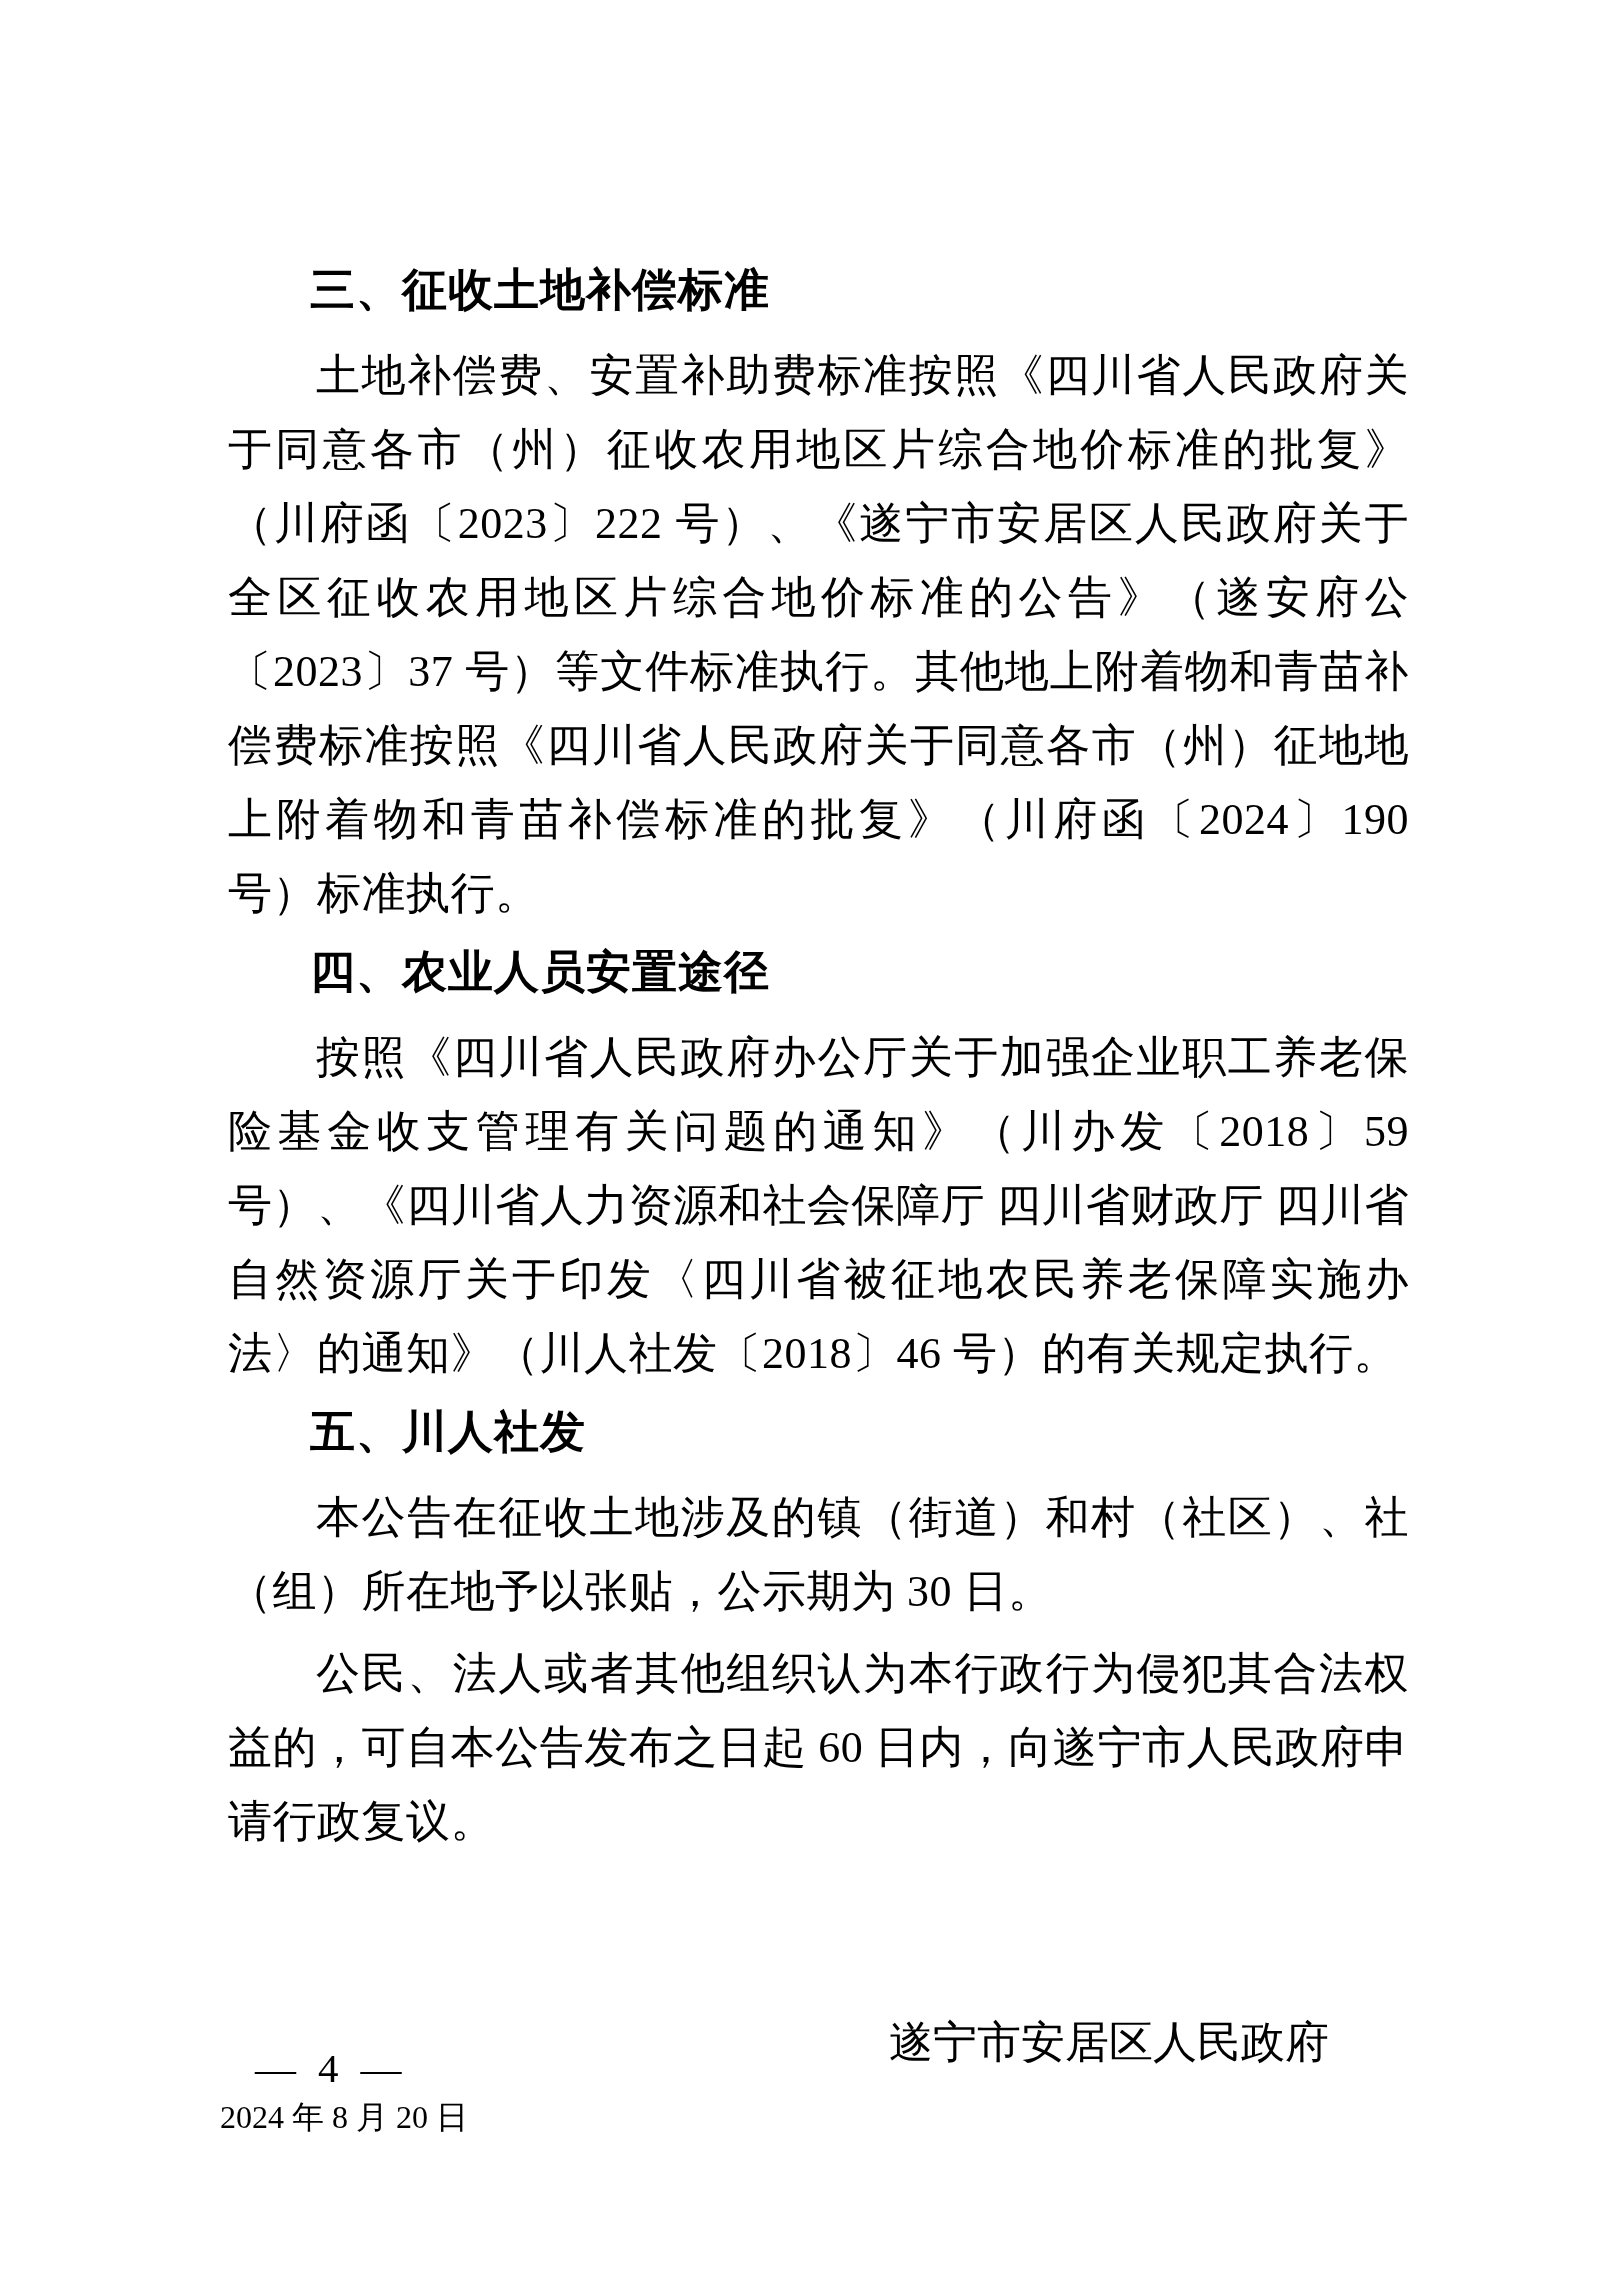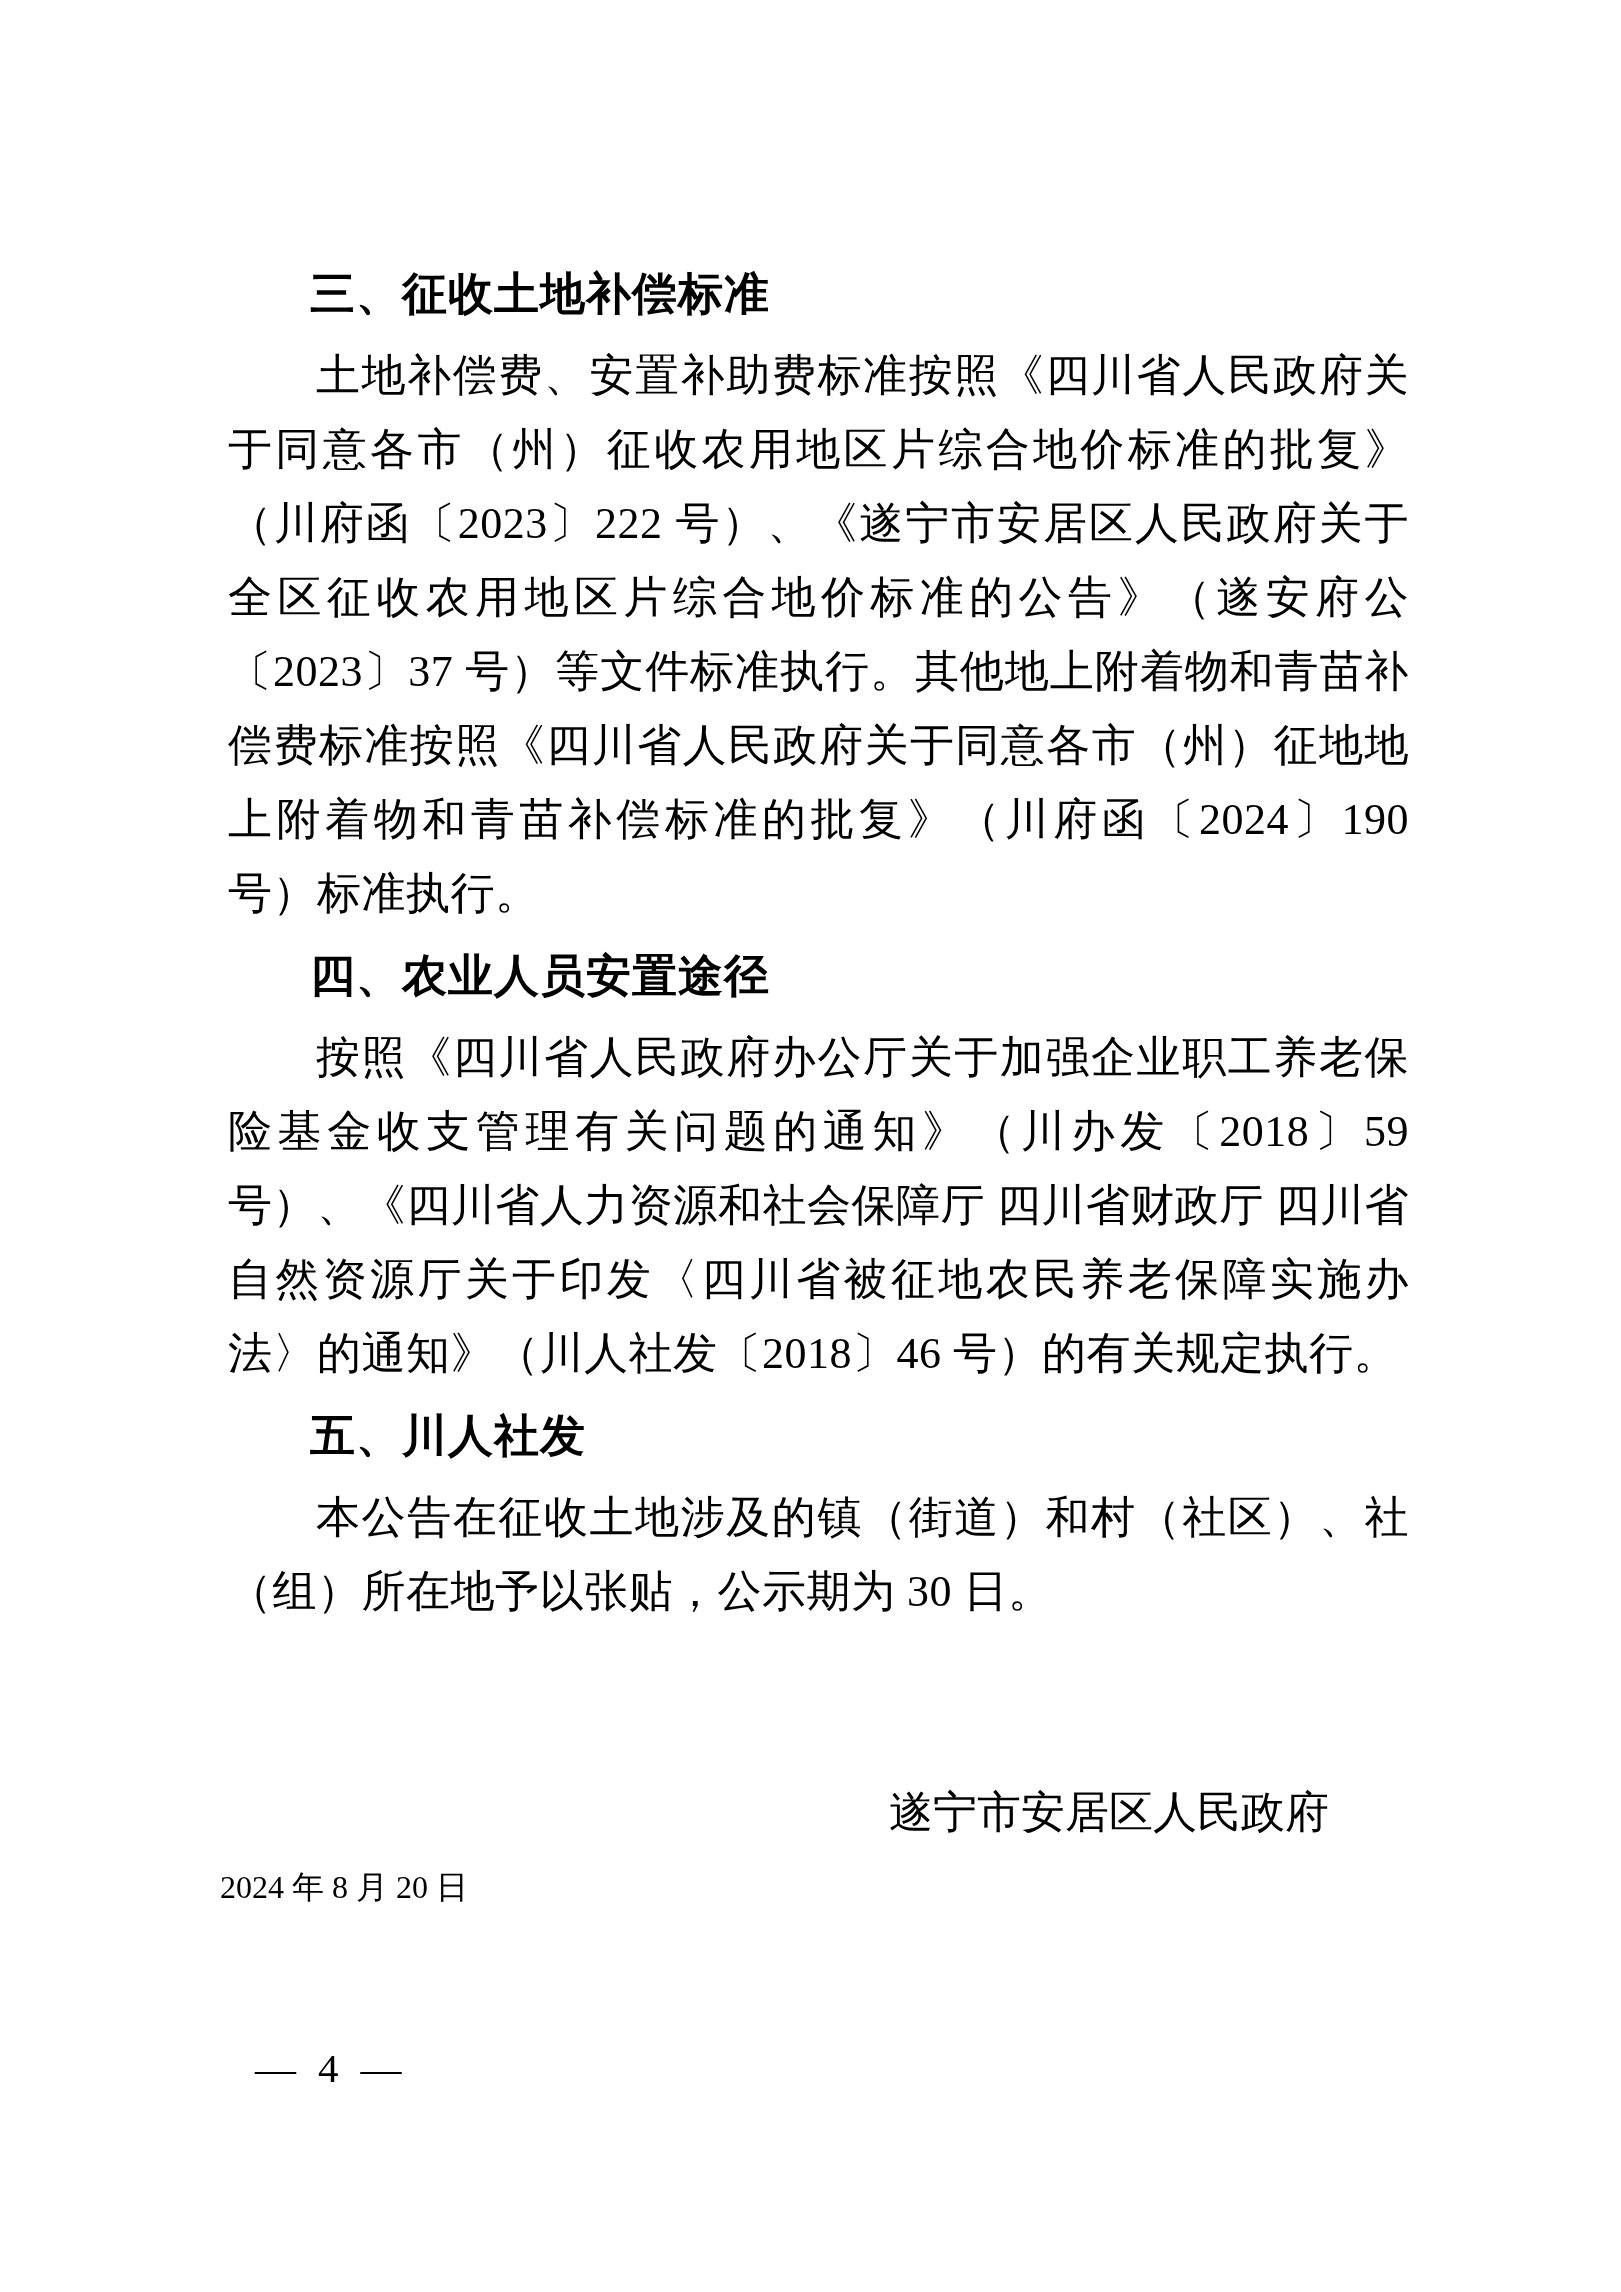"三、征收土地补偿标准" .doc h2 { font-family: Liberation Serif, serif -> Liberation Mono, monospace }
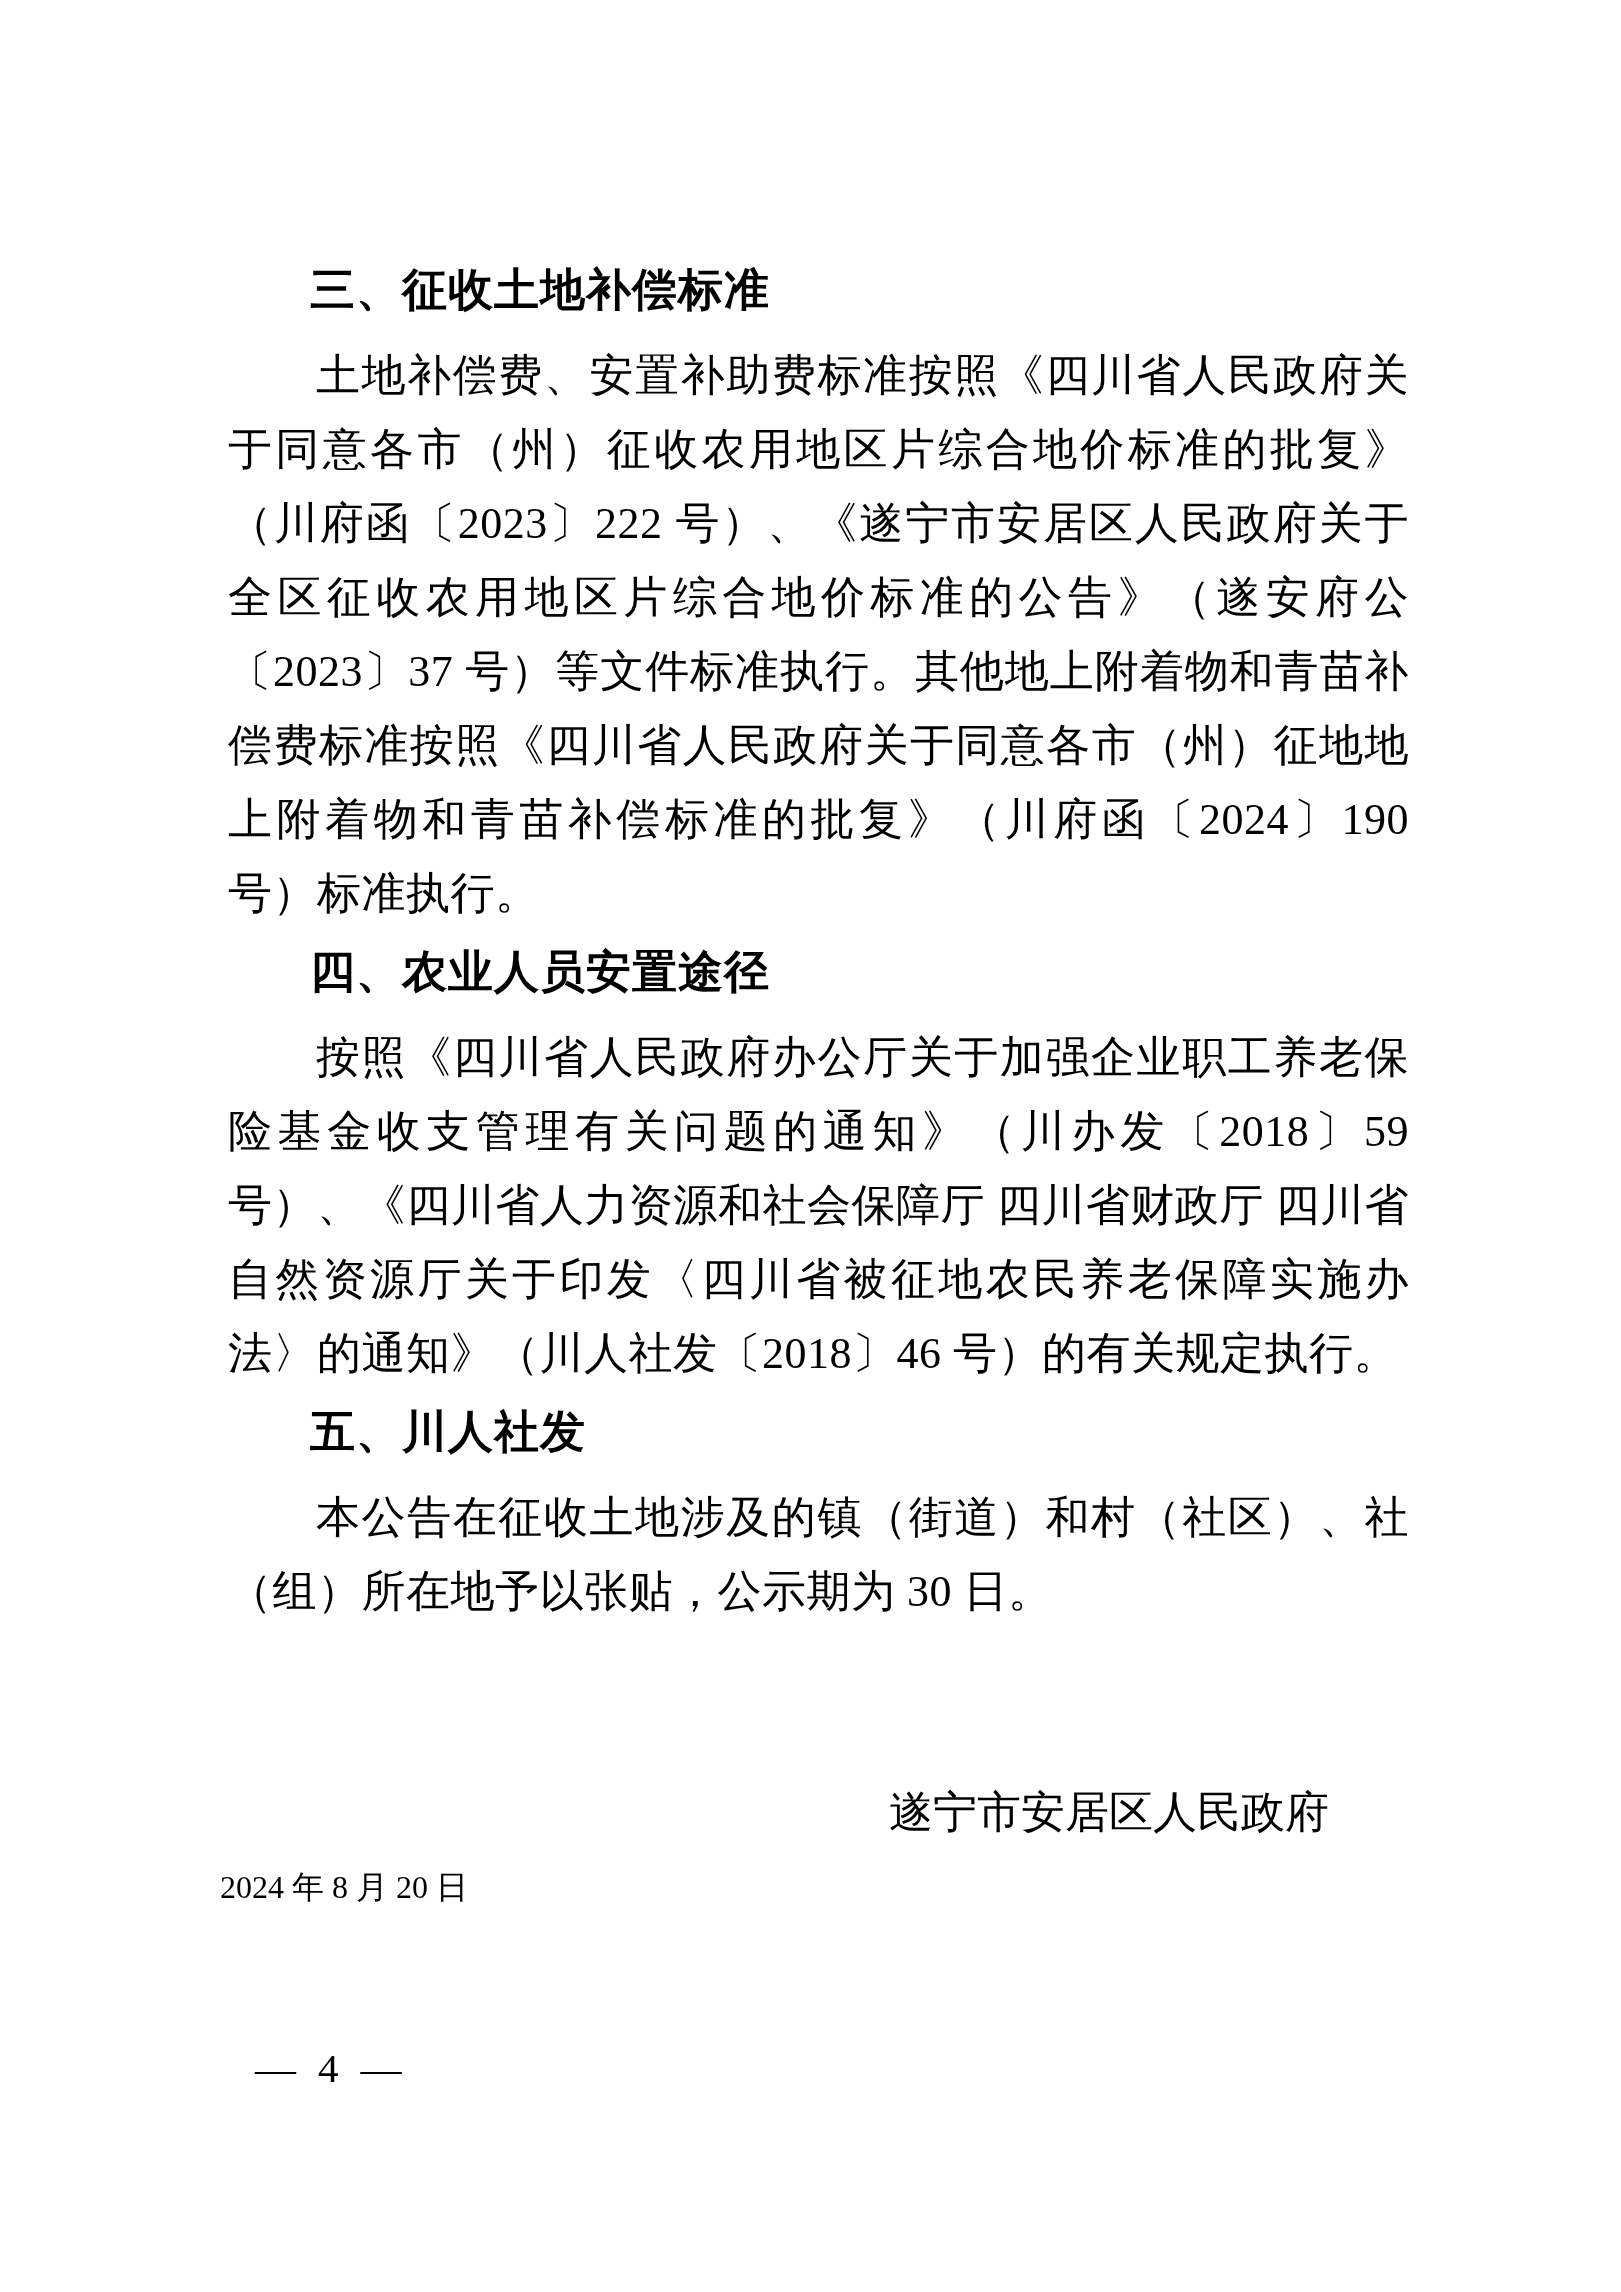"公民、法人或者其他组织认为本行政行为侵犯其合法权益的，可自本公告发布之日起 60" p { html: none -> <p>公民、法人或者其他组织认为本行政行为侵犯其合法权益的，可自本公告发布之日起 60 日内，向遂宁市人民政府申请行政复议。</p> }
